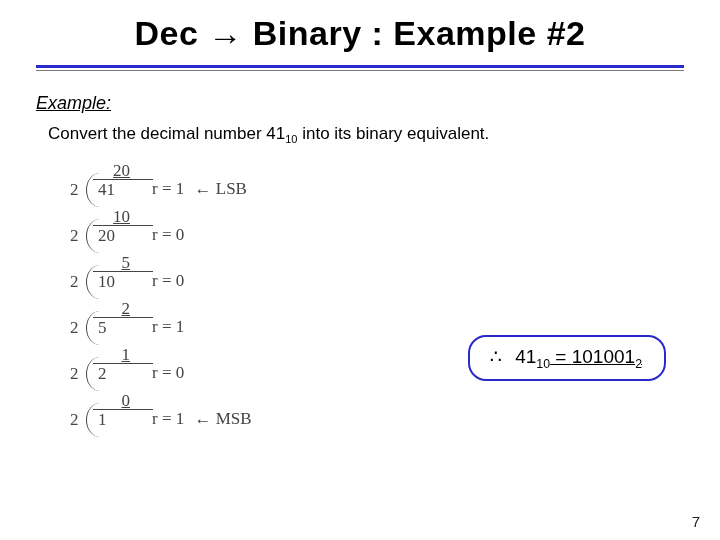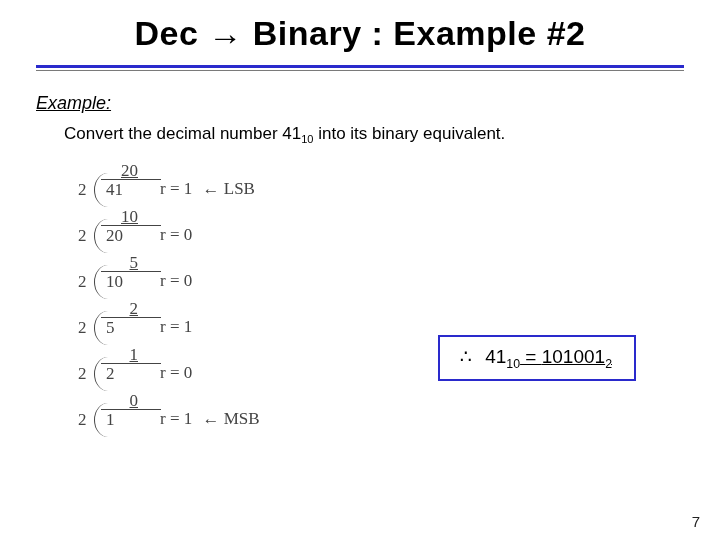"Convert the decimal number 4110" .problem { margin: 0 0 18px 28px -> 0 0 18px 12px }
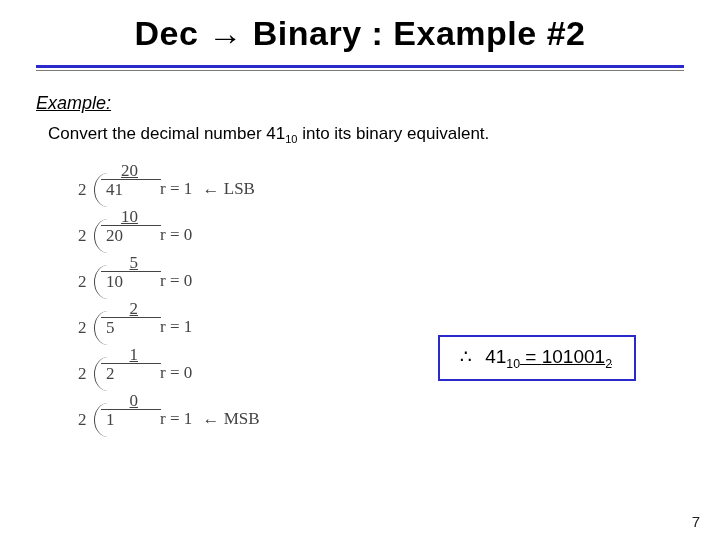"20" .work { margin-left: 40px -> 32px }
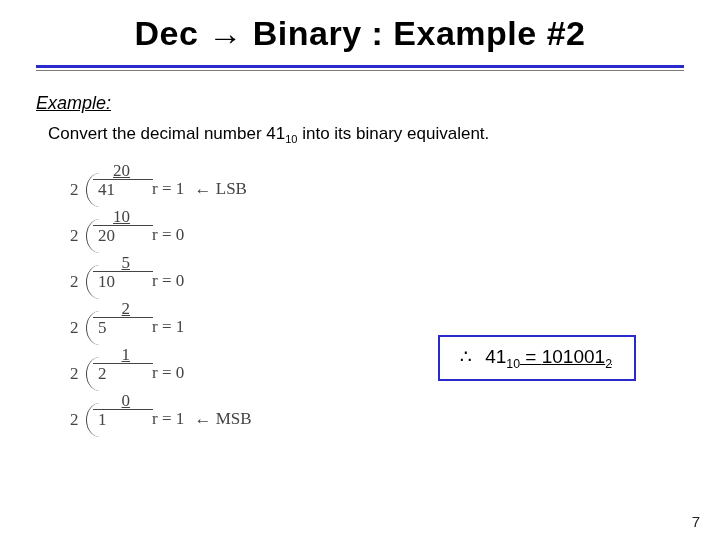"∴ 4110 = 1010012" .result-box { border-radius: 0 -> 18px; right: 84px -> 54px }
